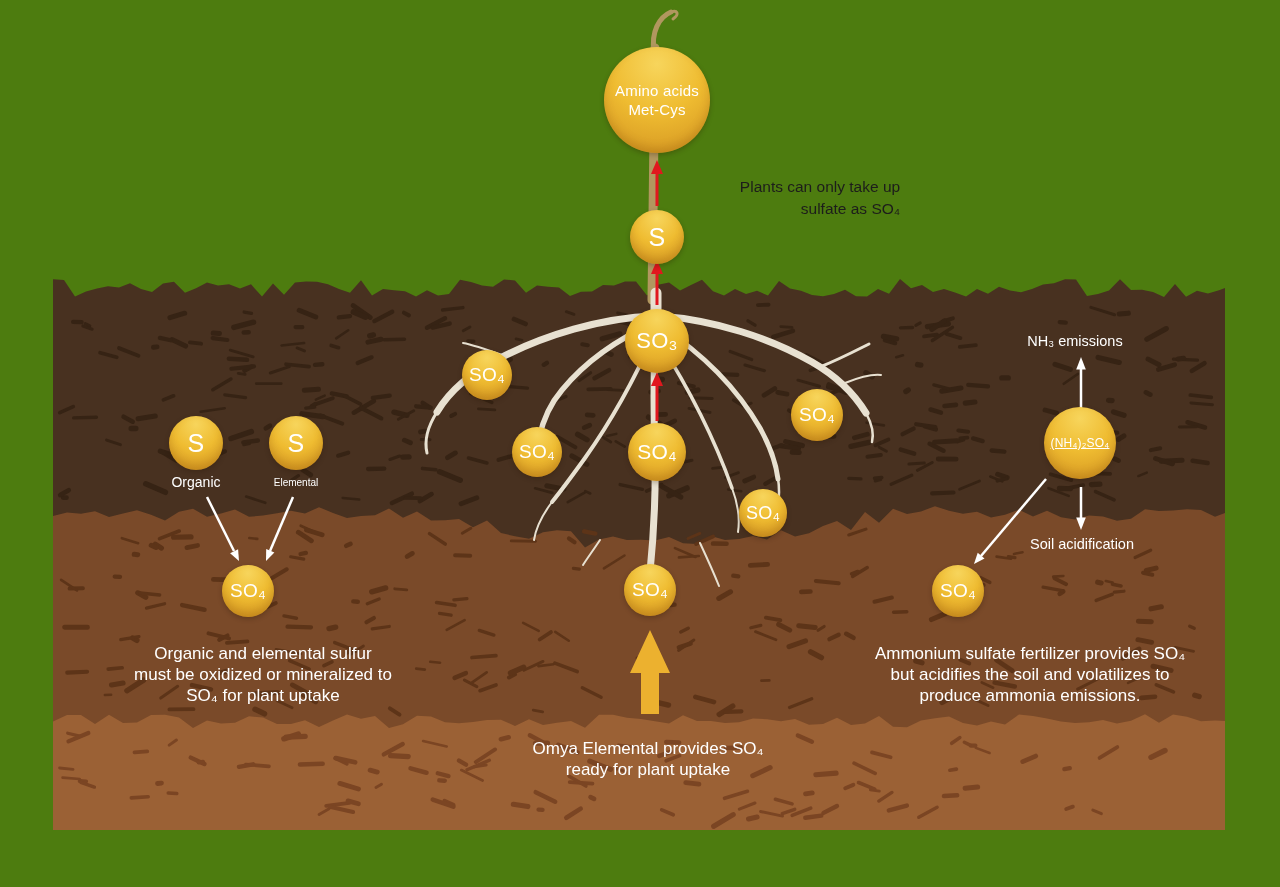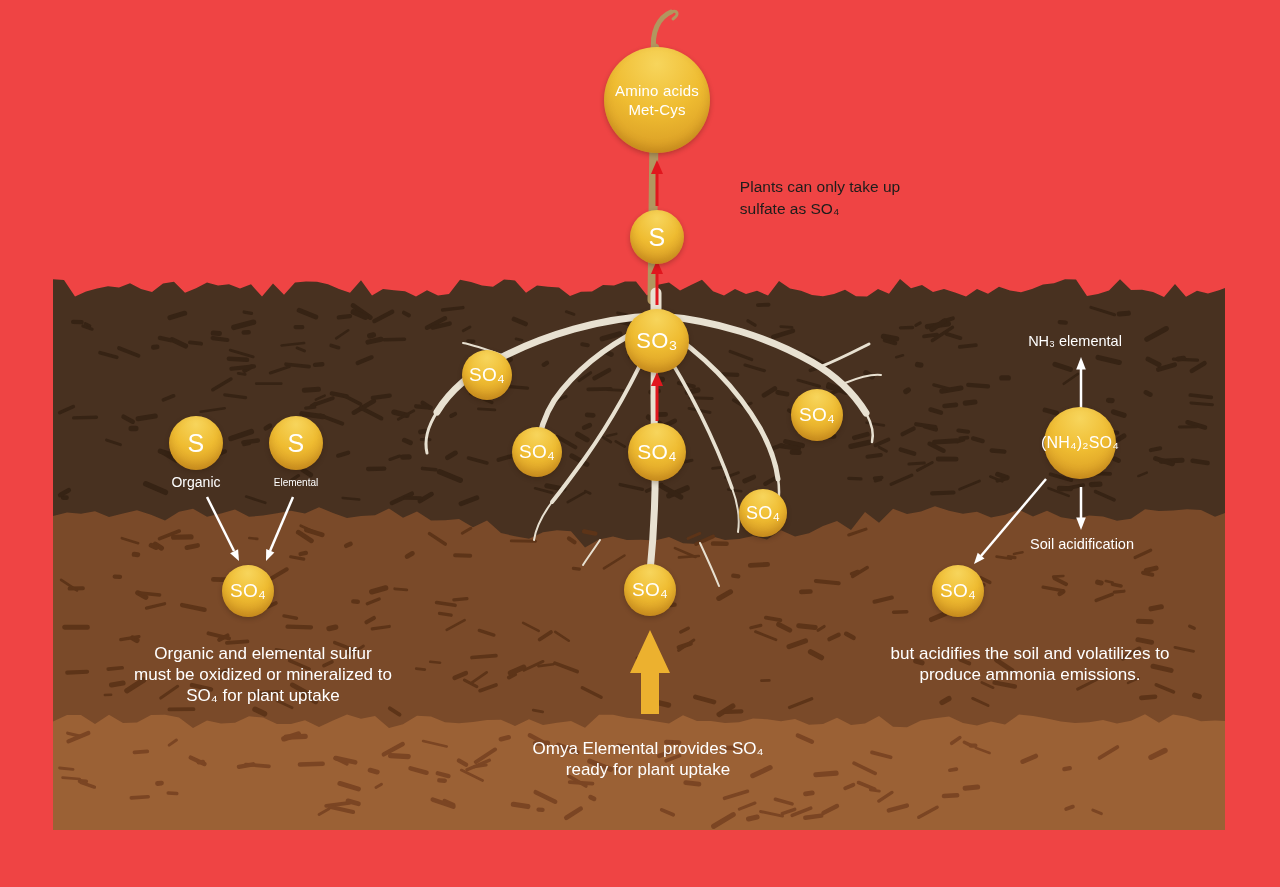"Amino acids" .stage { background: #ef4444 -> #4d7c0f }
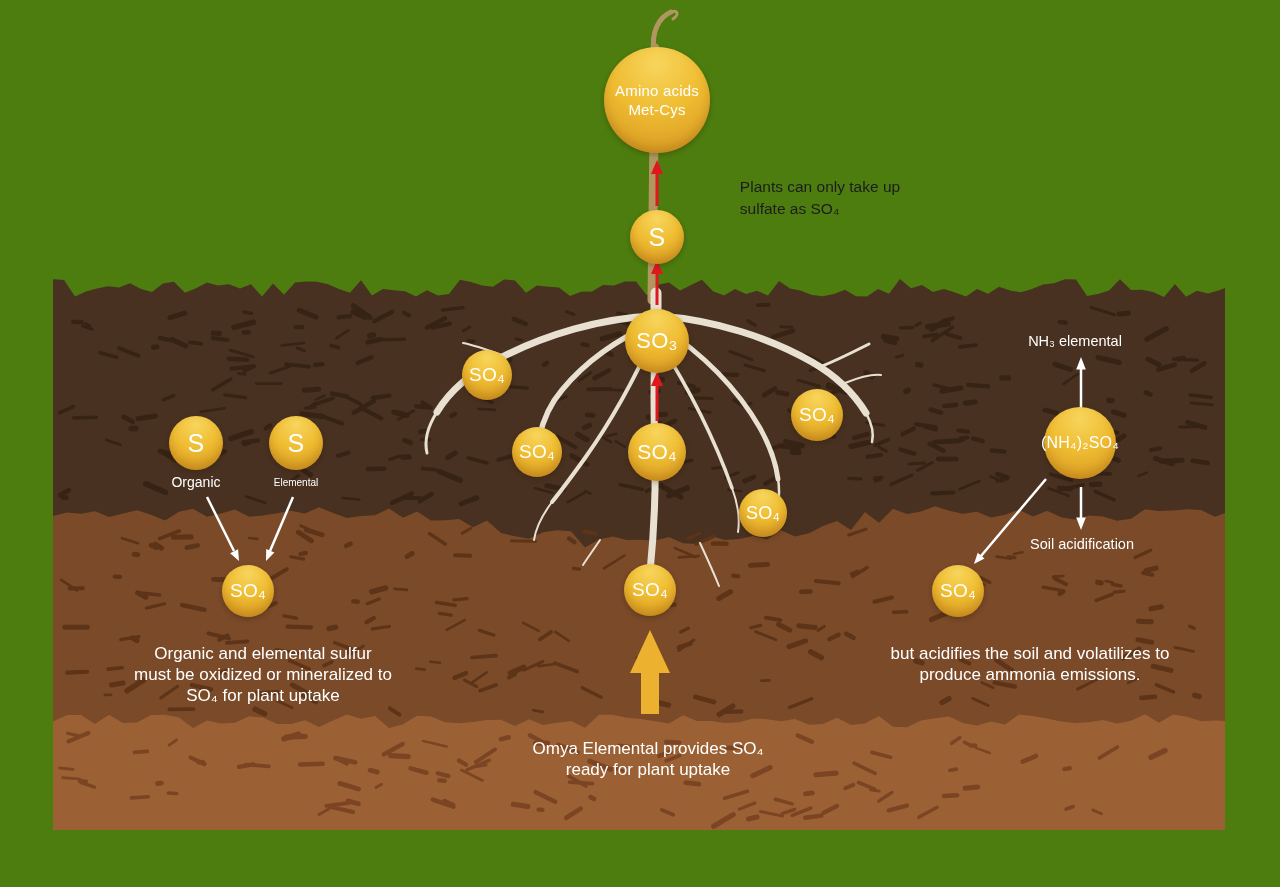"Plants can only take up" .callout-dark { text-align: left -> right }
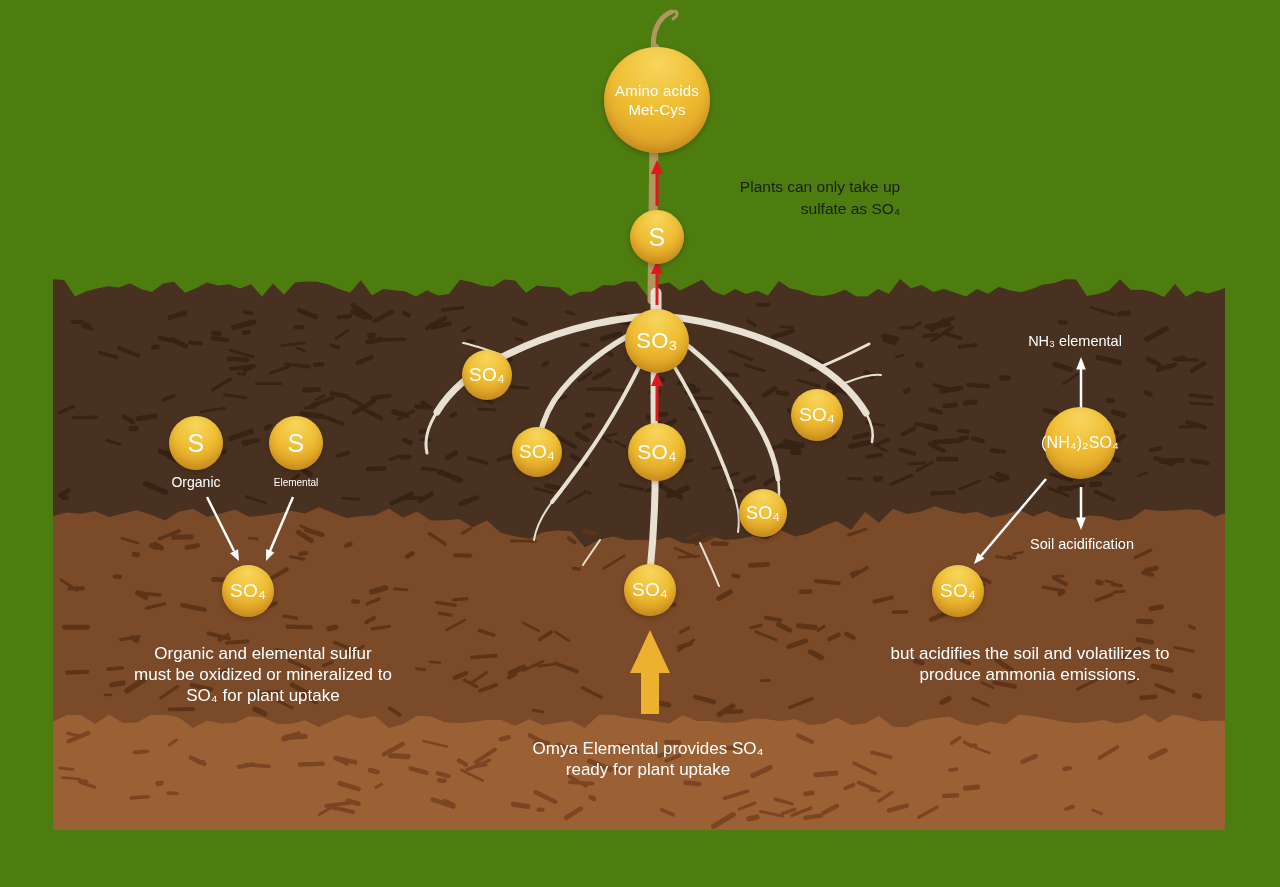"NH₃ elemental" div.lbl { text: elemental -> emissions }
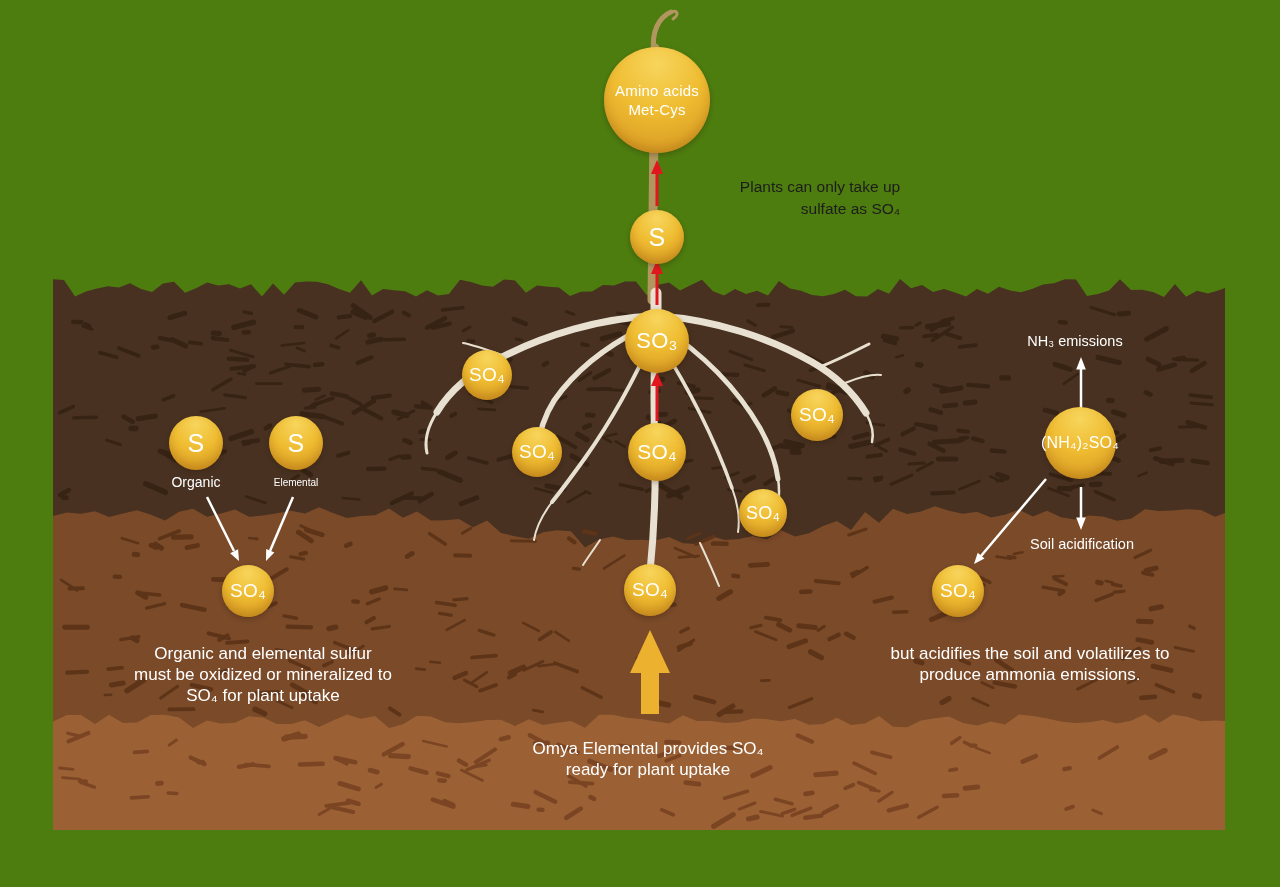"(NH₄)₂SO₄" div.node { font-size: 16px -> 12px; text-decoration: none -> underline }
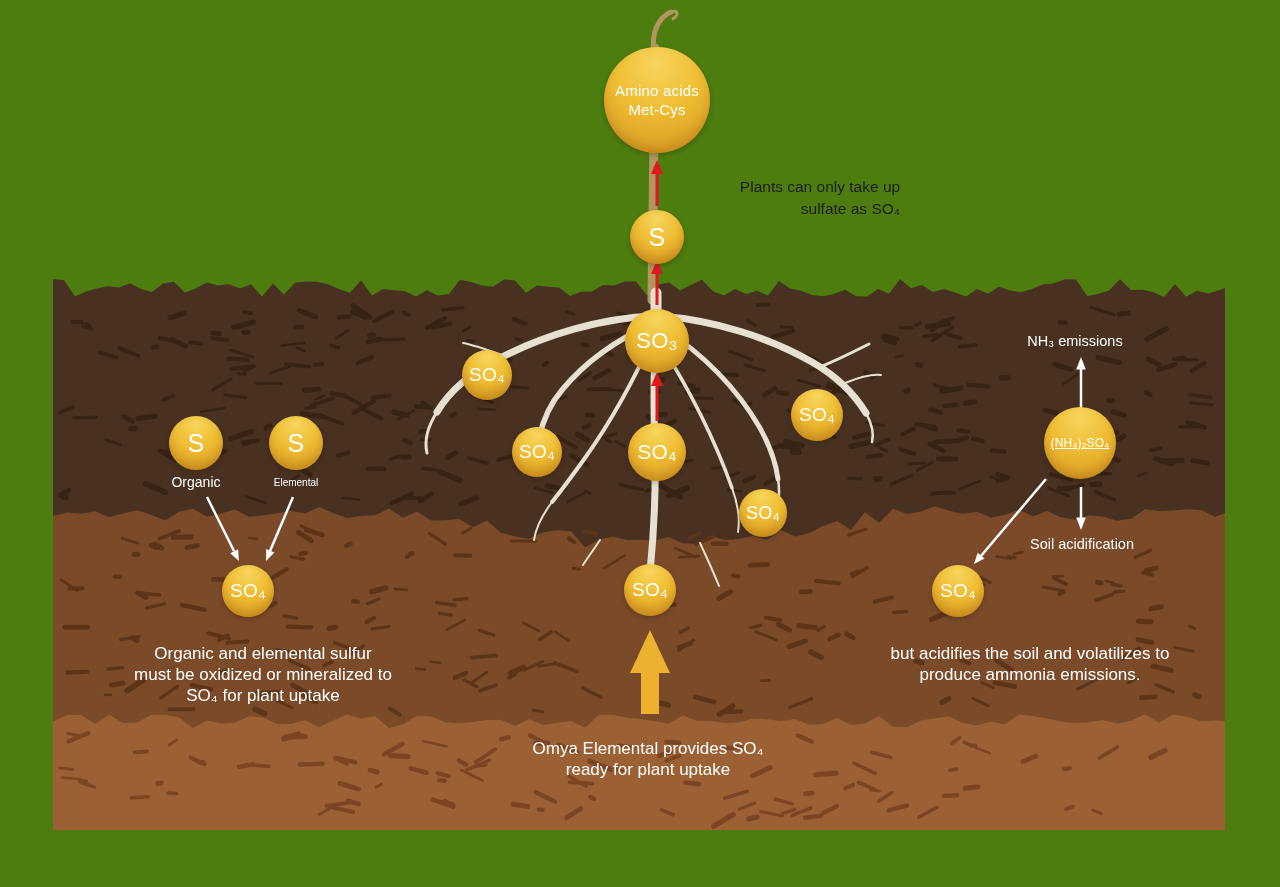"Ammonium sulfate fertilizer provides SO₄" div { html: none -> <div>Ammonium sulfate fertilizer provides SO₄</div> }
